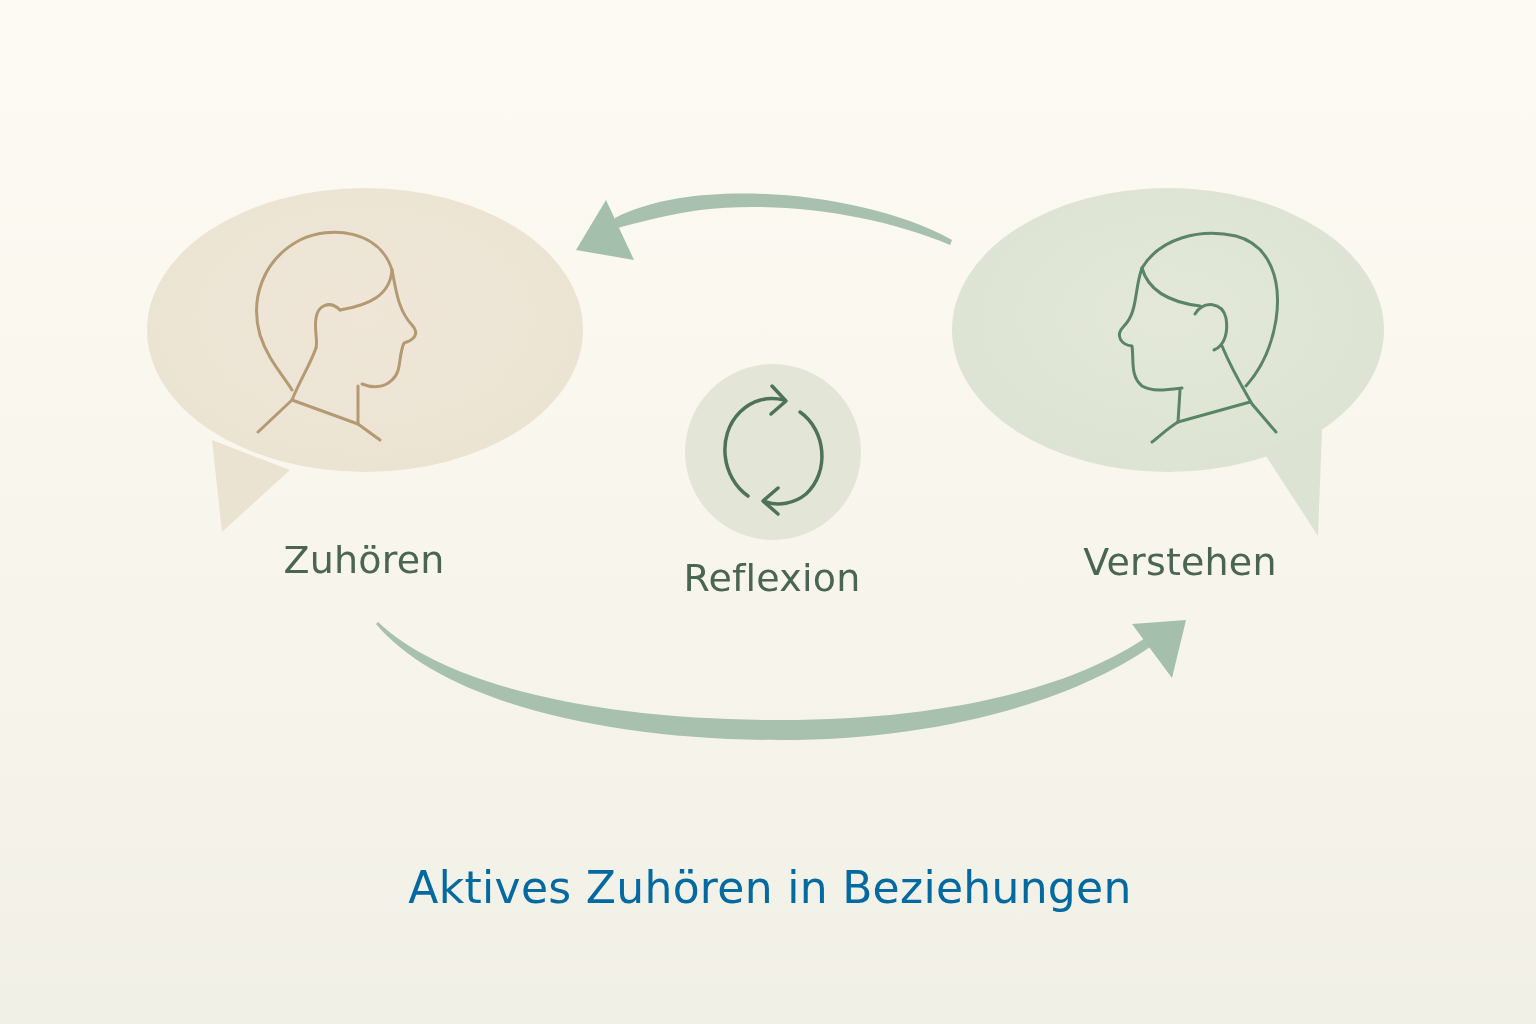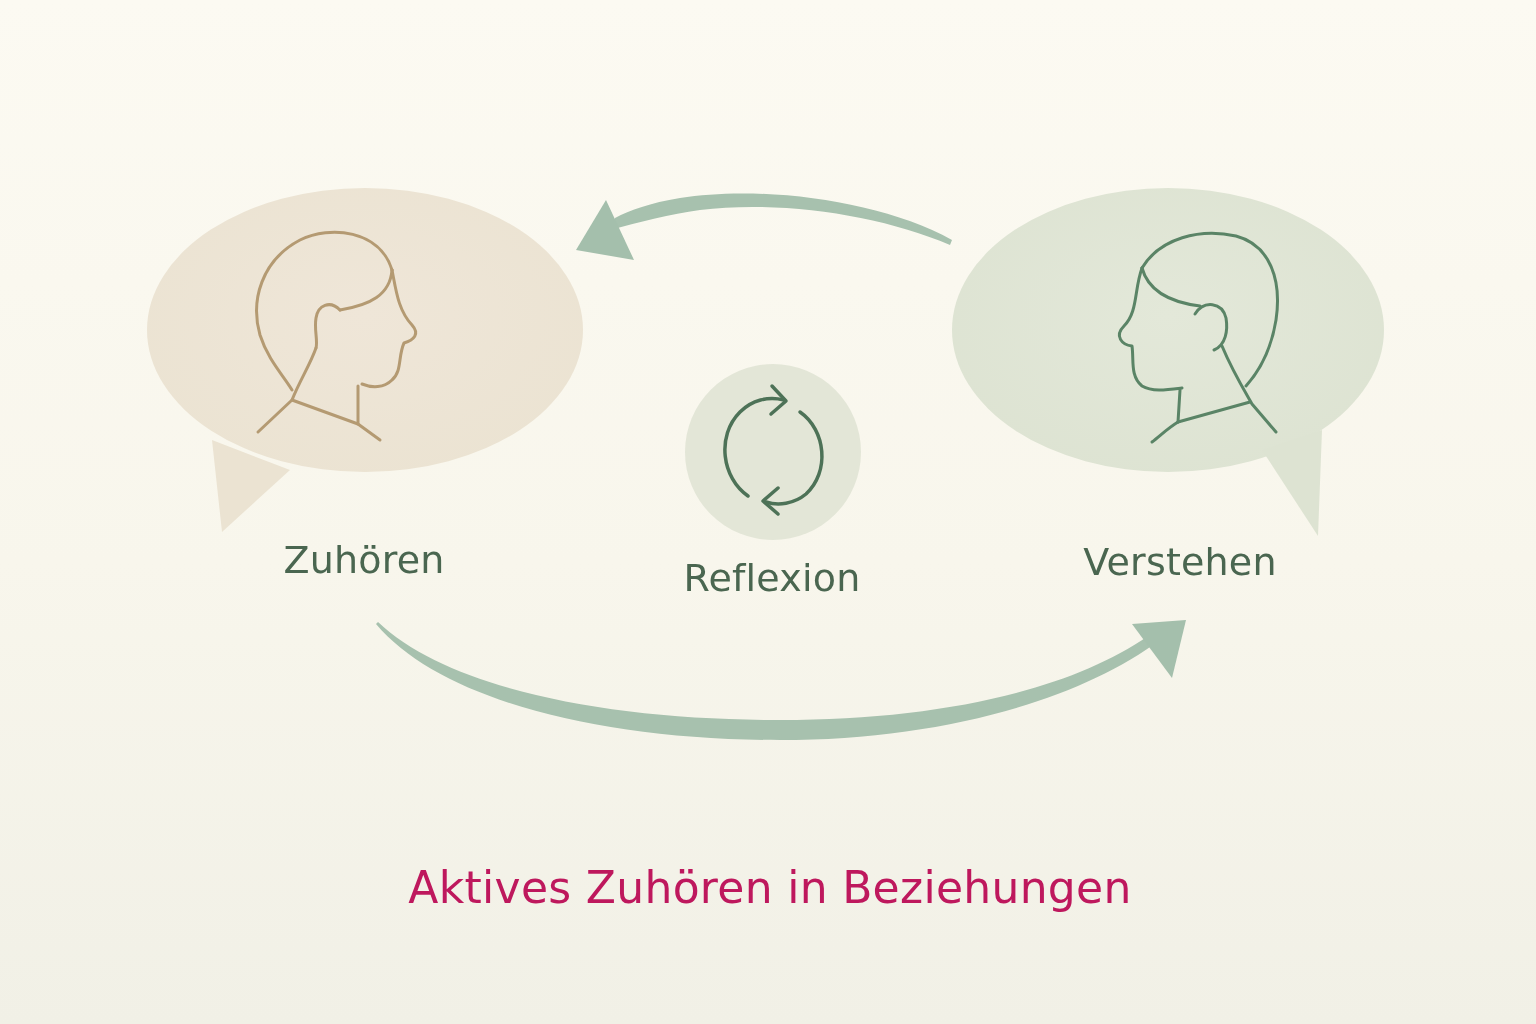"Aktives Zuhören in Beziehungen" .title { color: #be185d -> #0369a1 }
